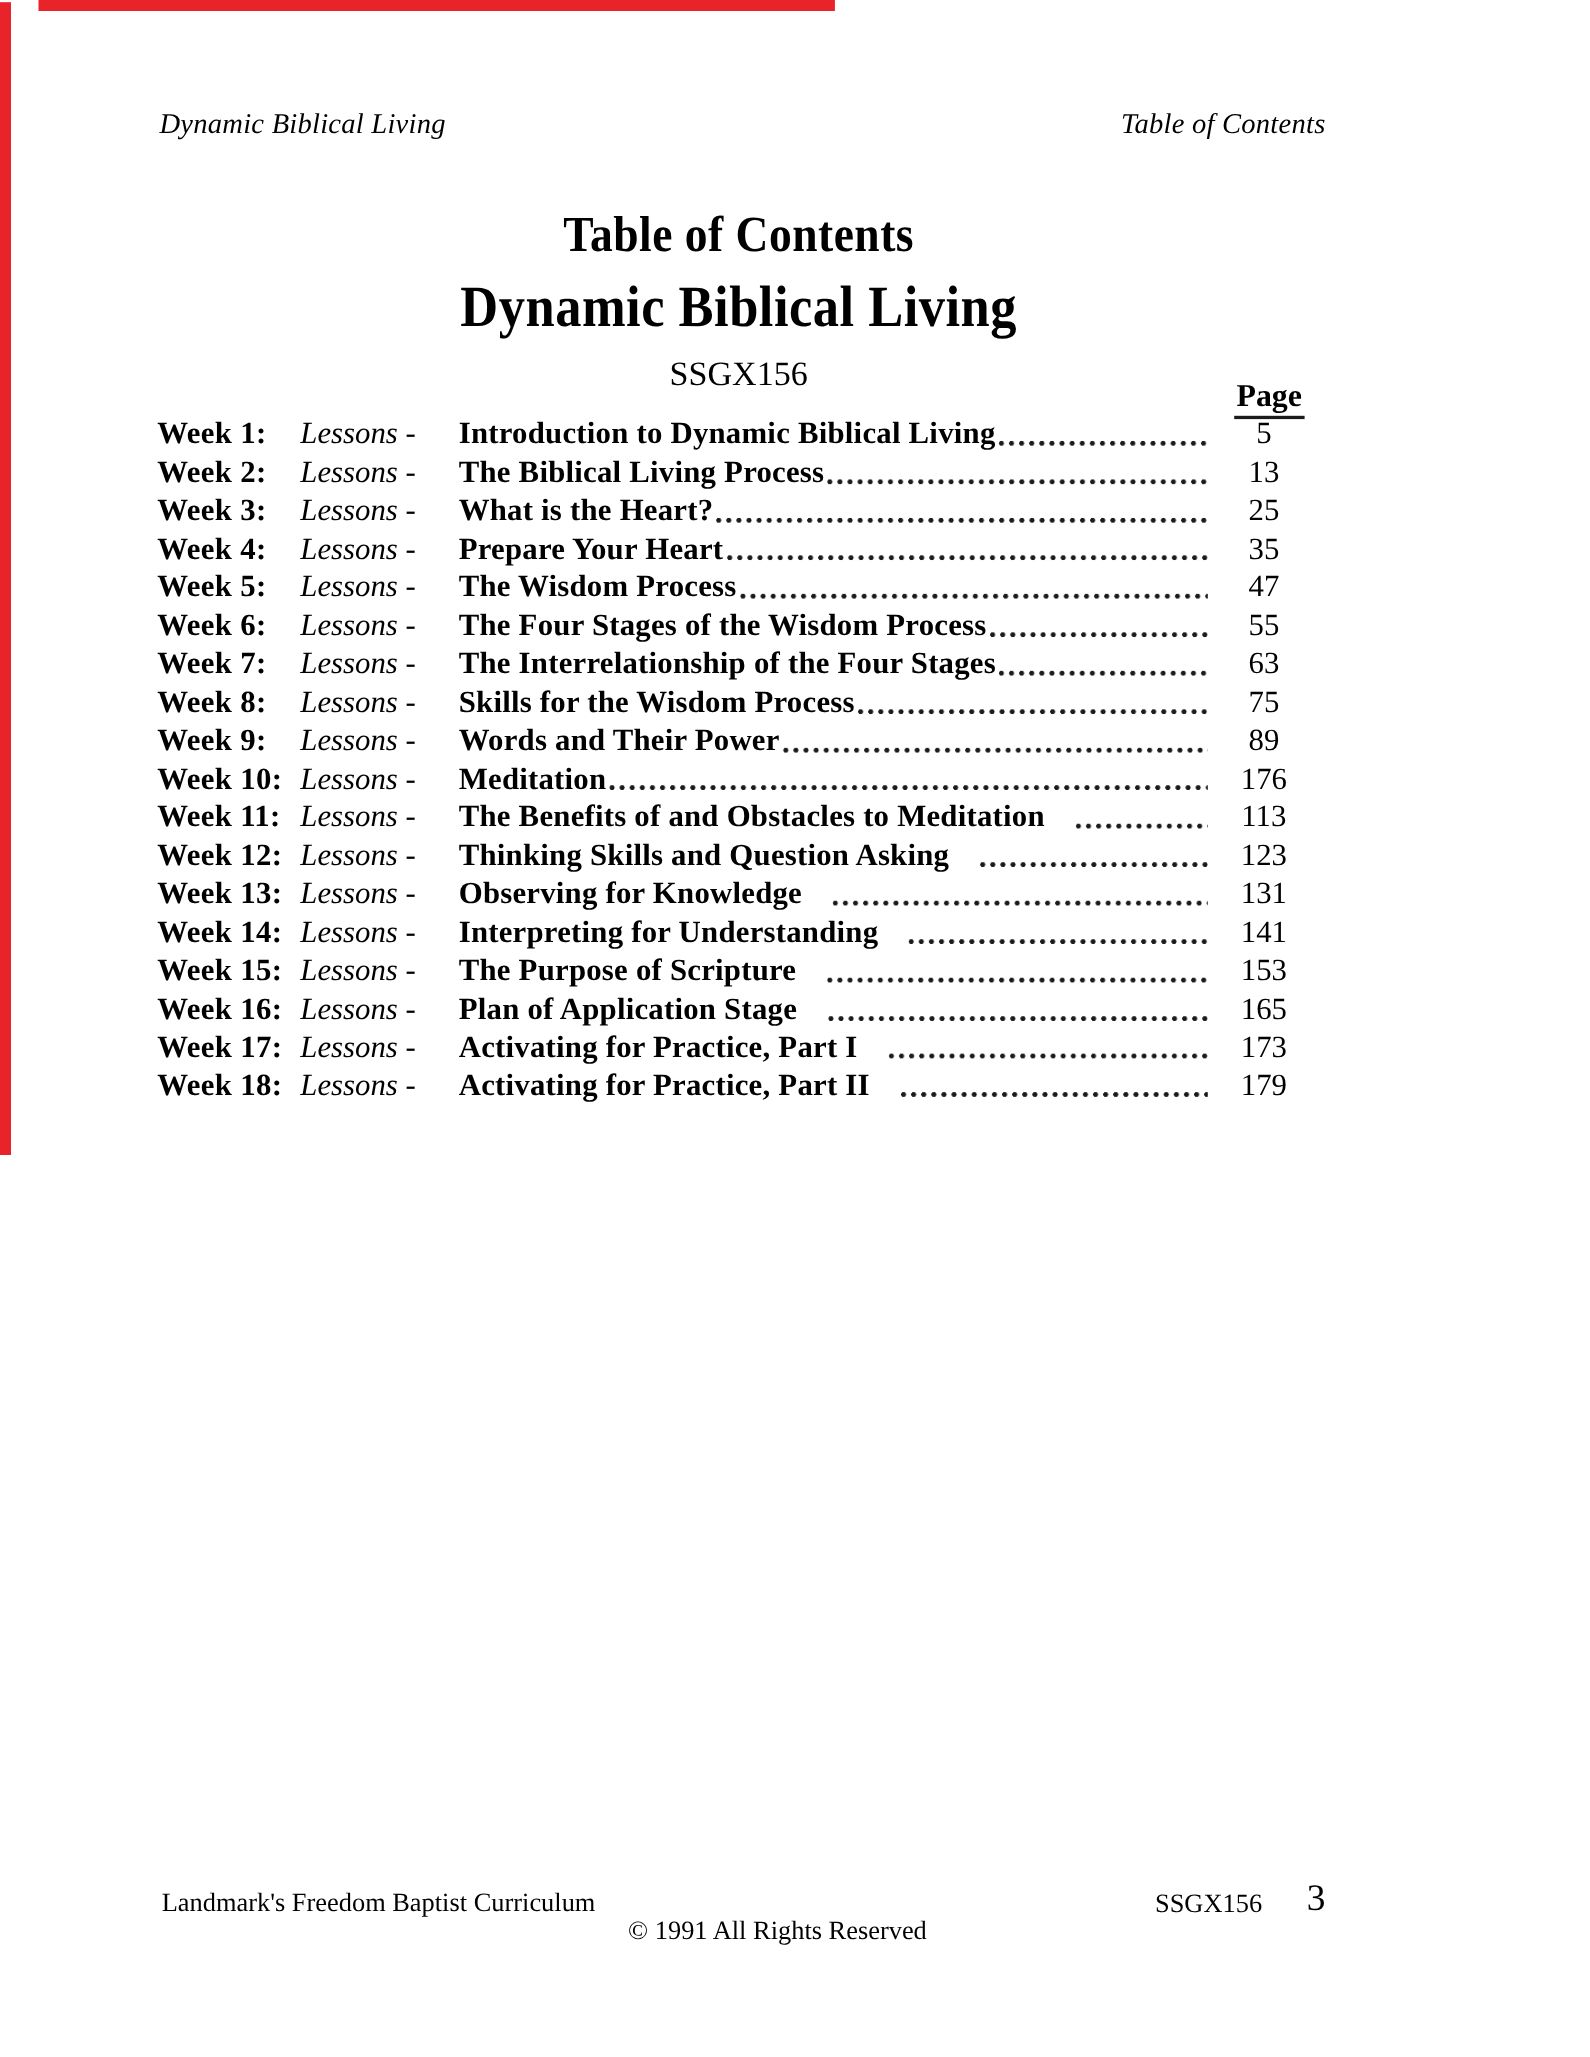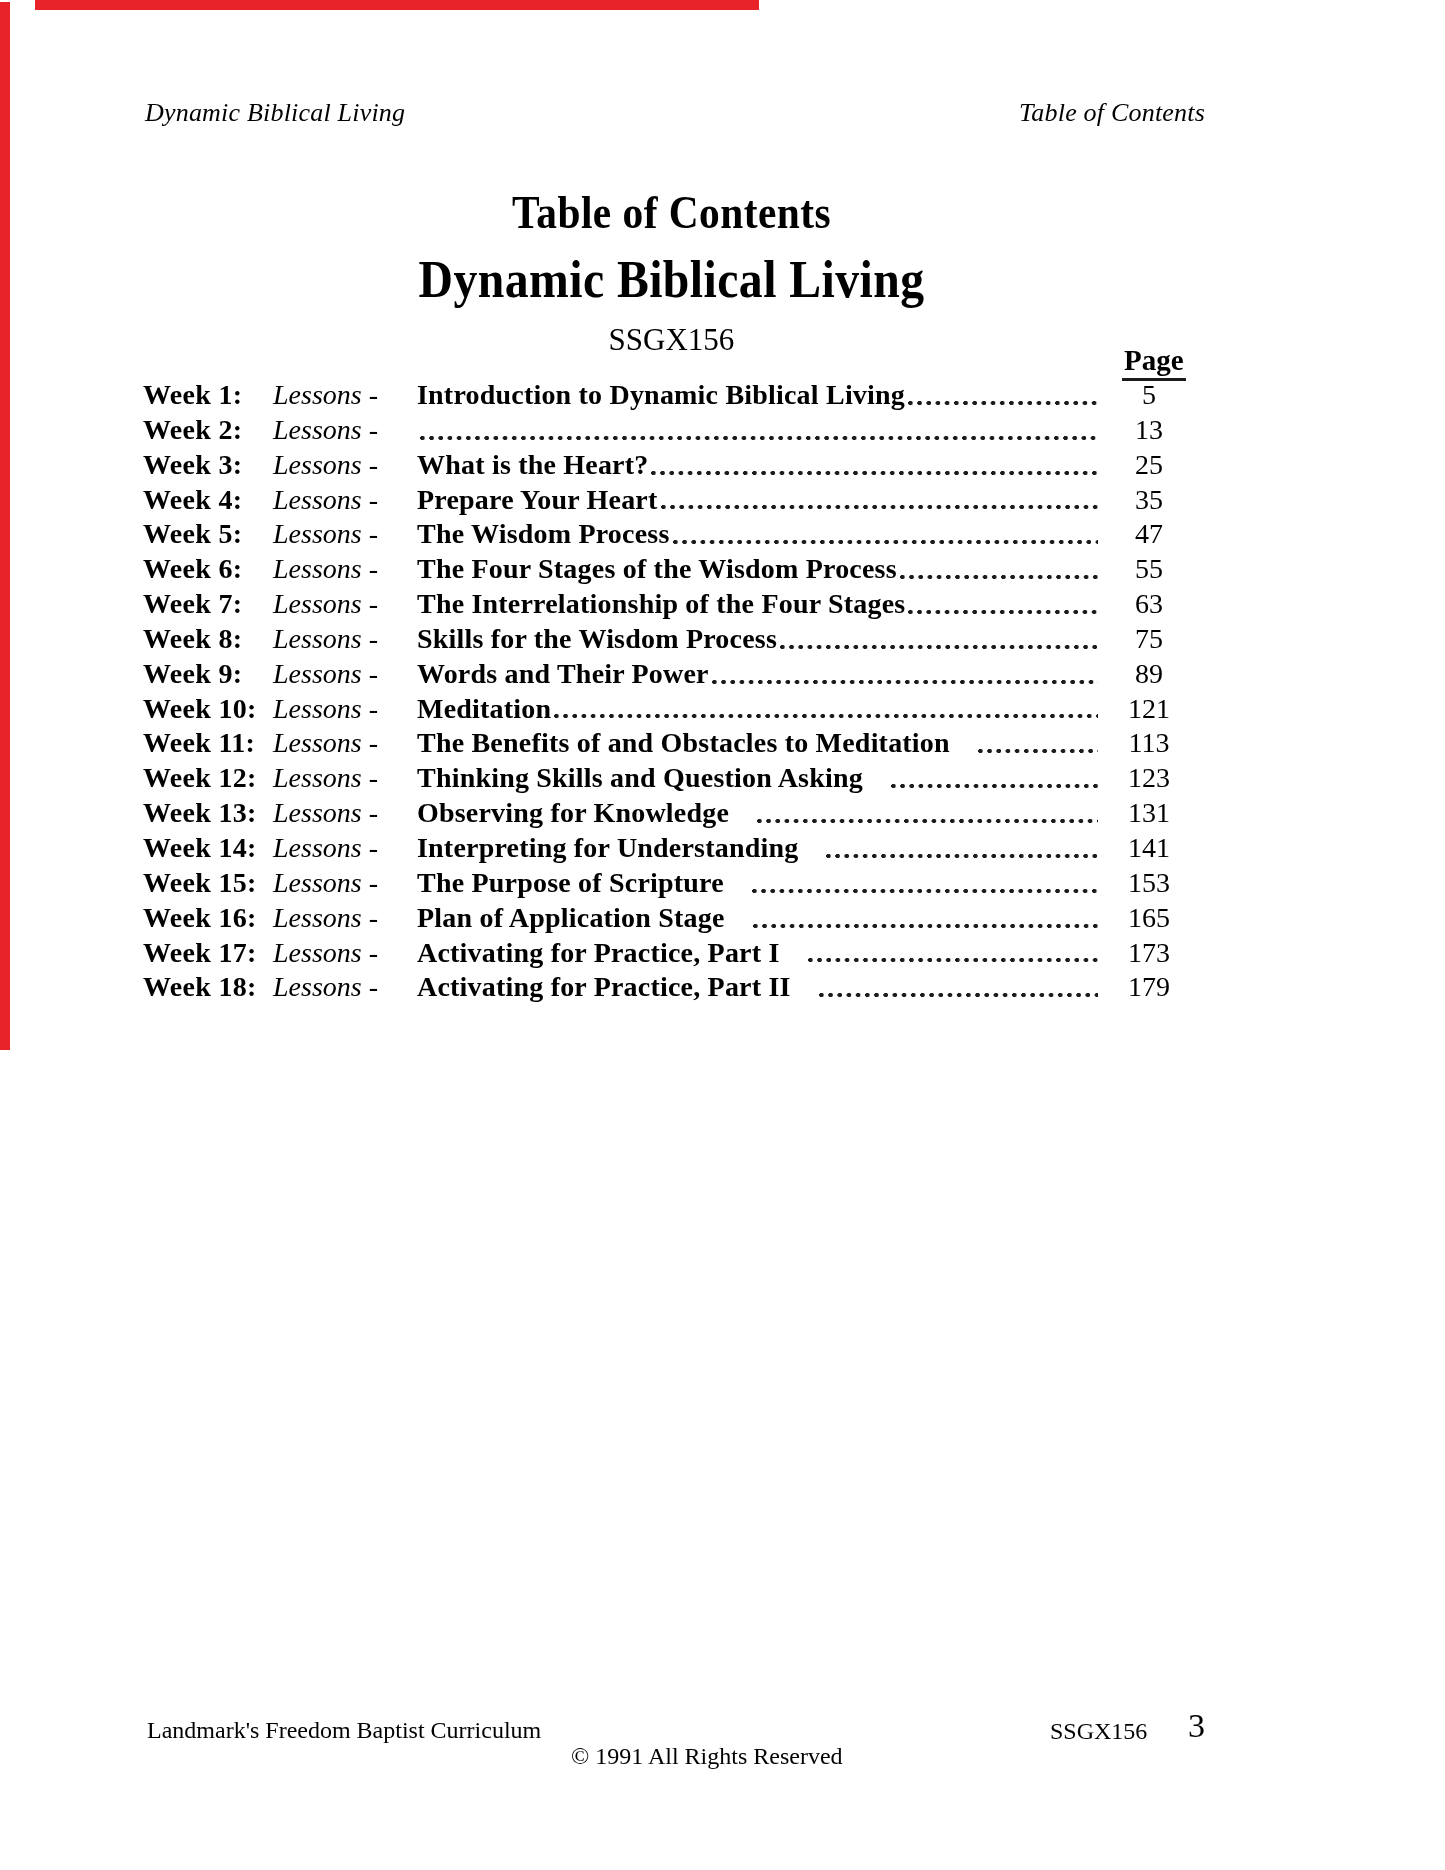"The Biblical Living Process" span.col-title { html: none -> <span>The Biblical Living Process</span> }
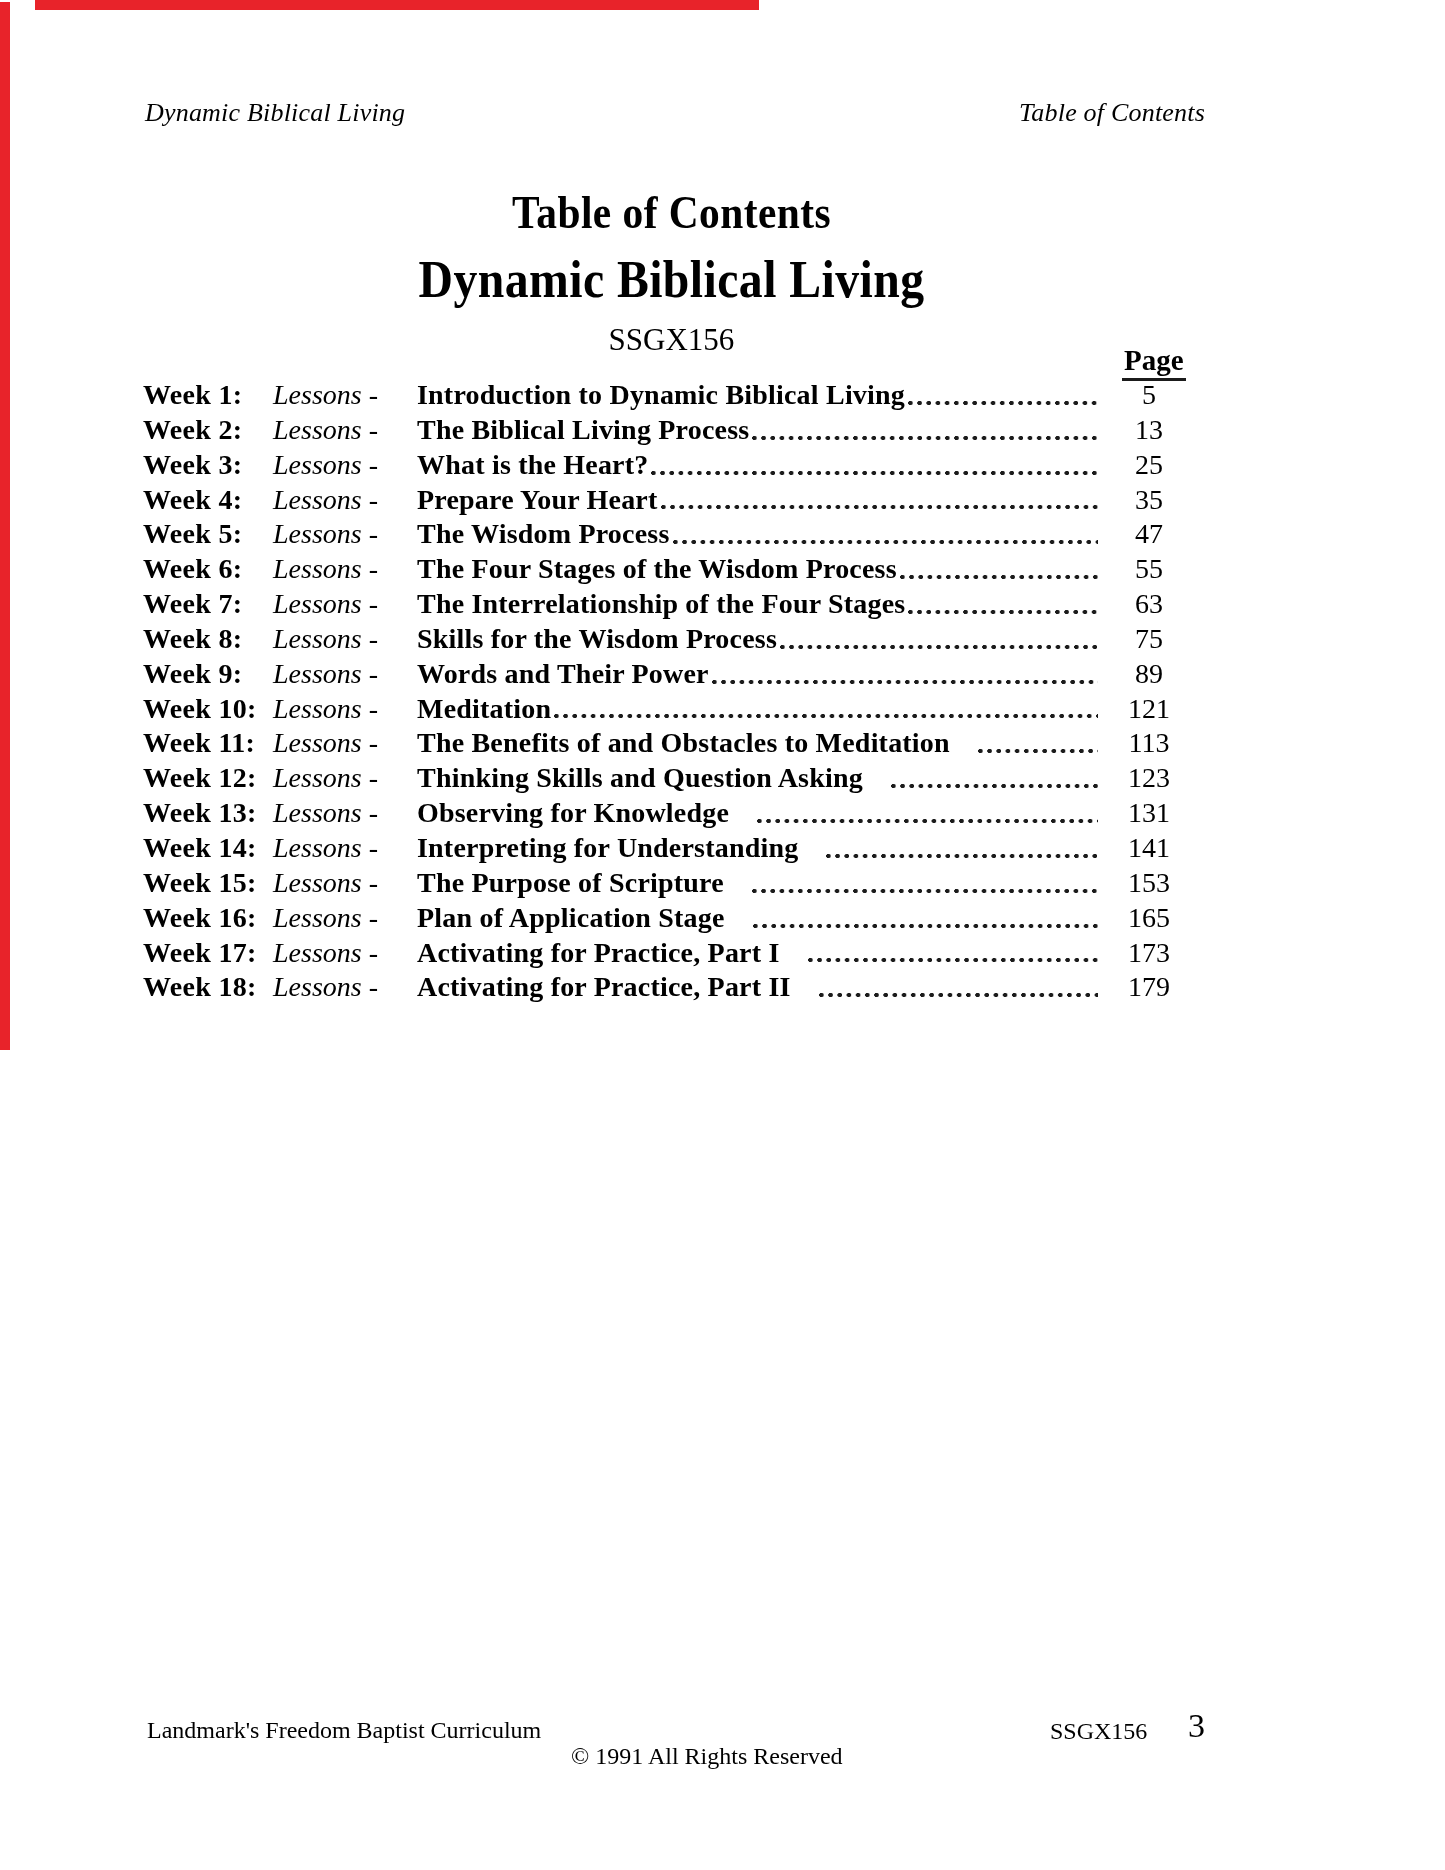"121" span.col-page { text: 121 -> 176 }
